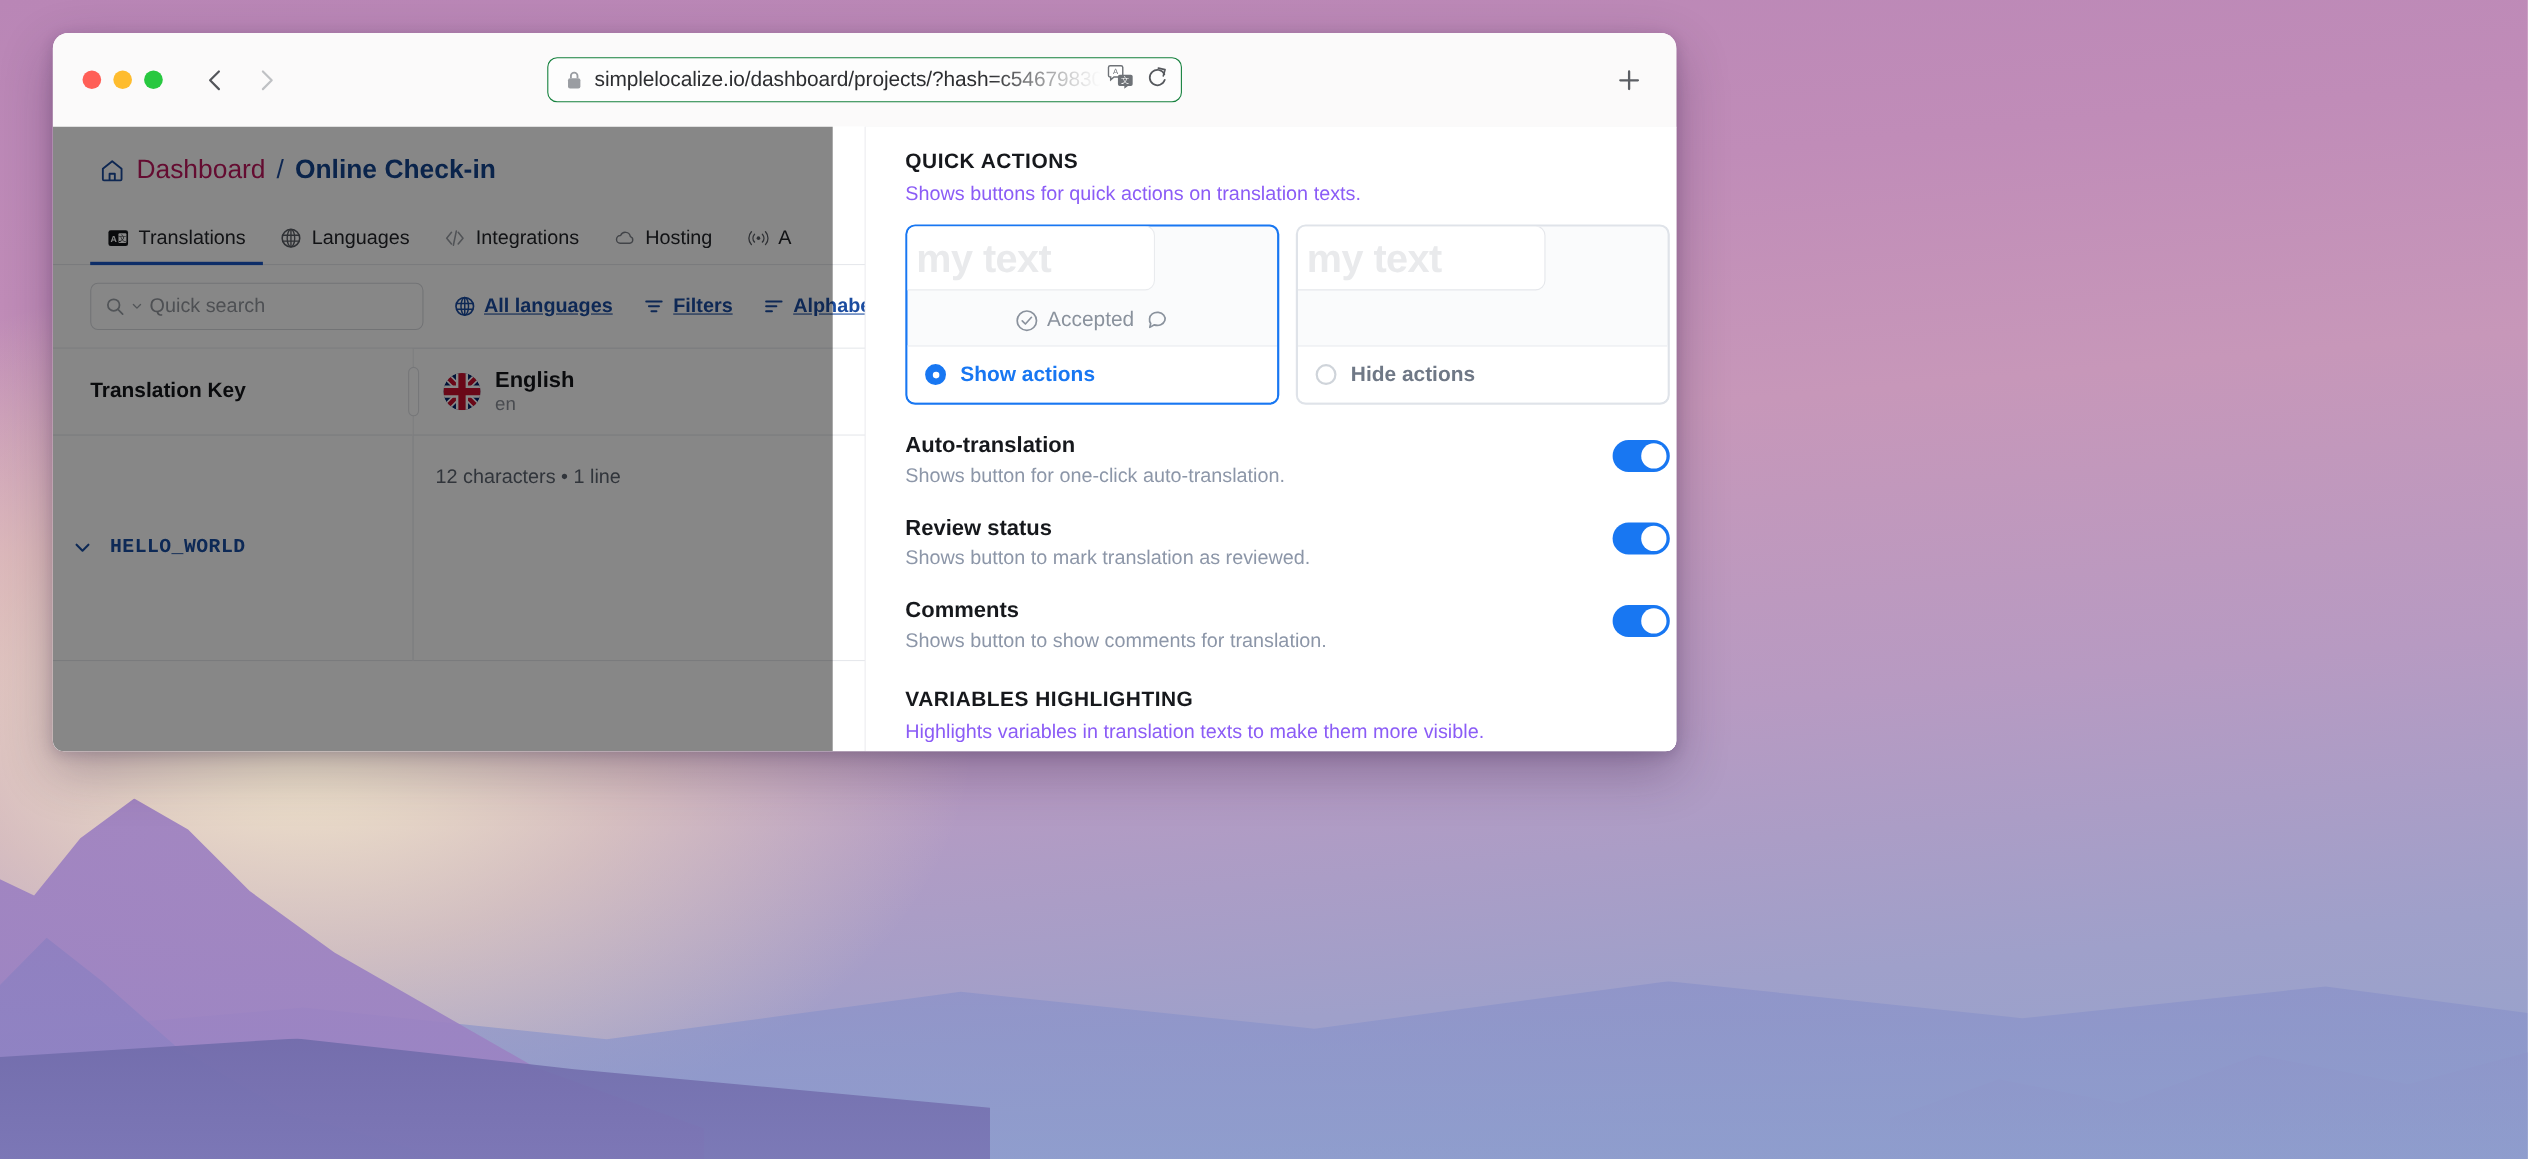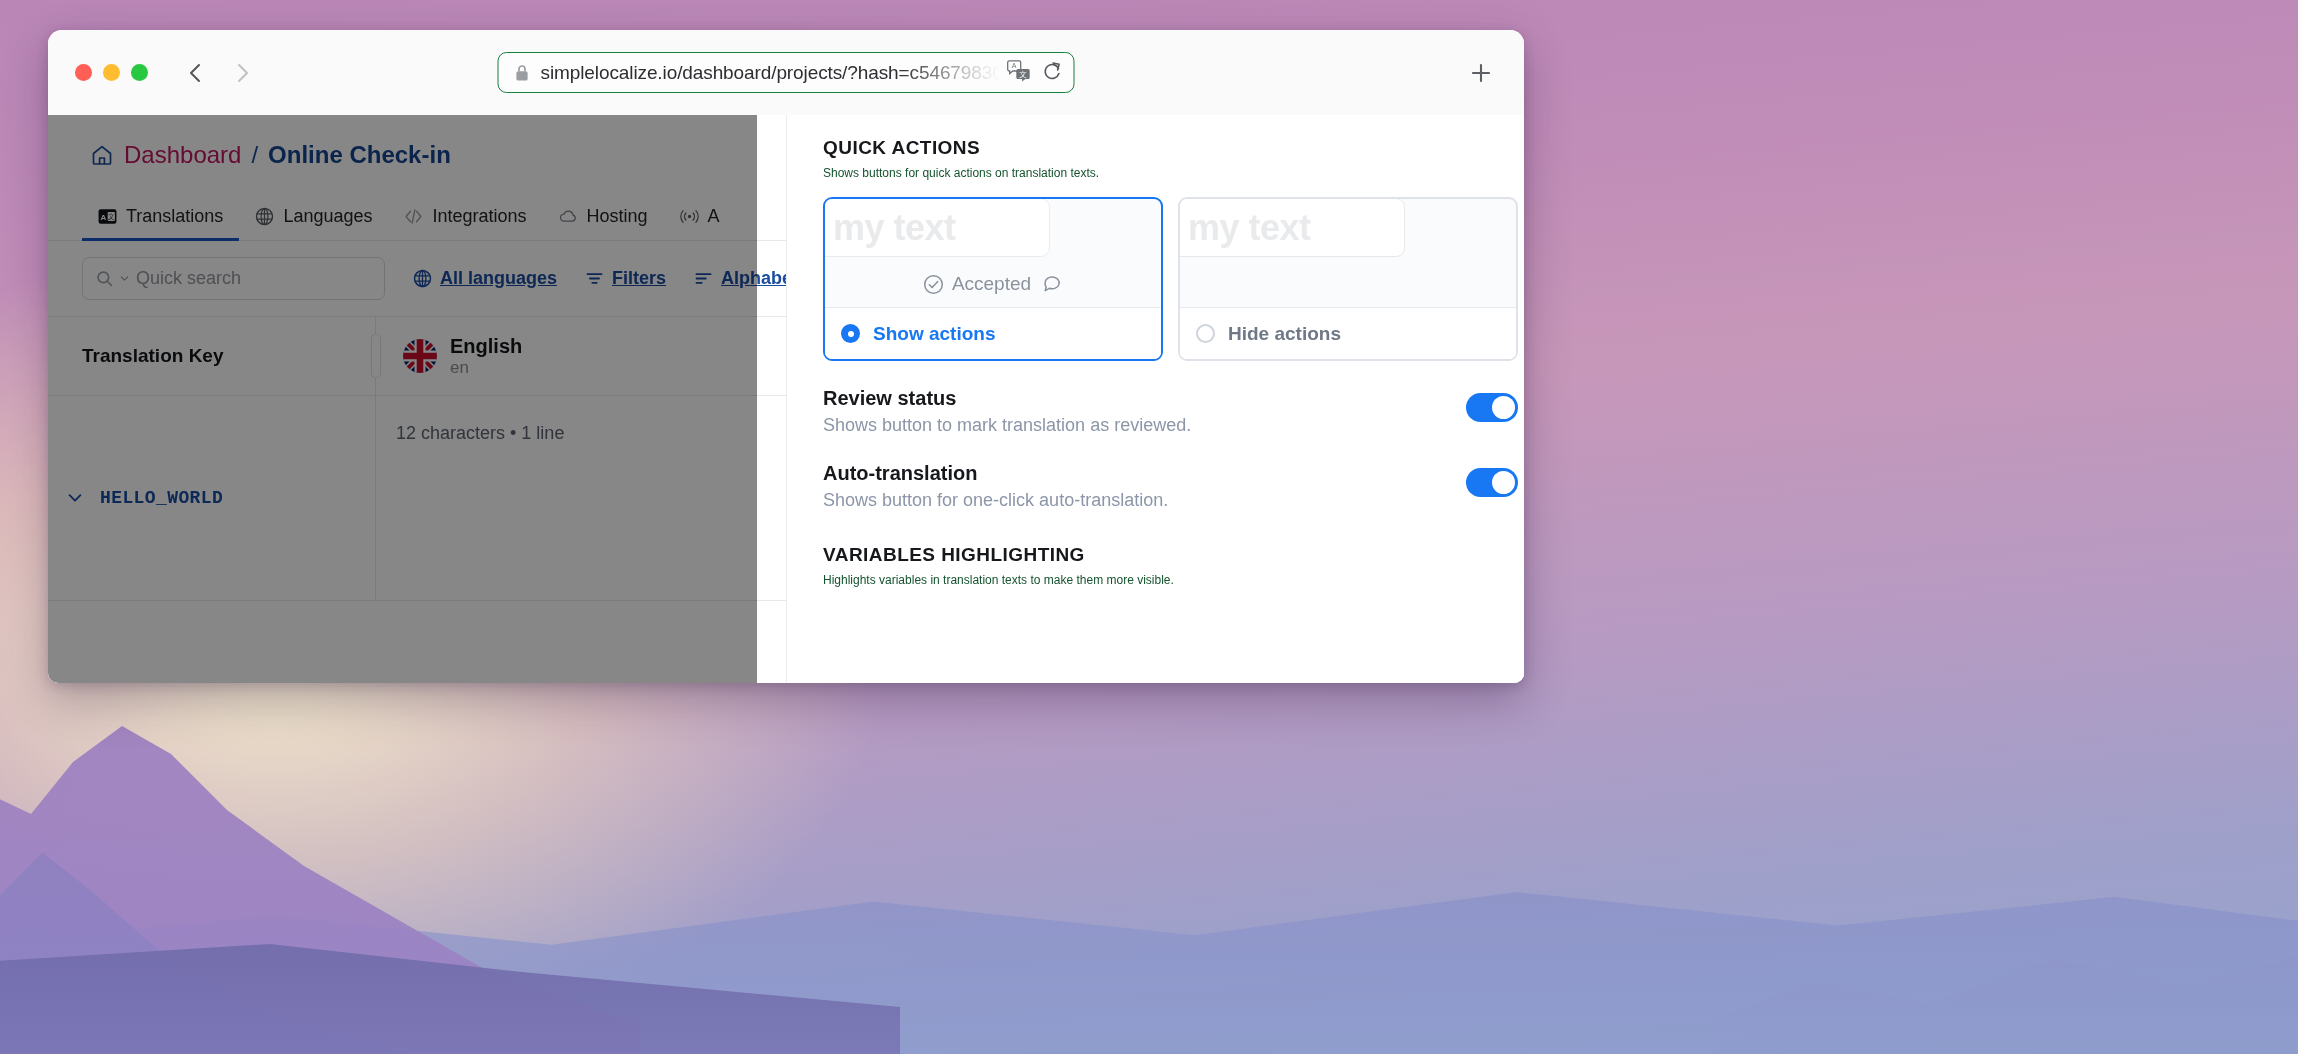"Shows buttons for quick actions" .sec-desc { color: #14532d -> #8b5cf6; font-size: 12px -> 18px }
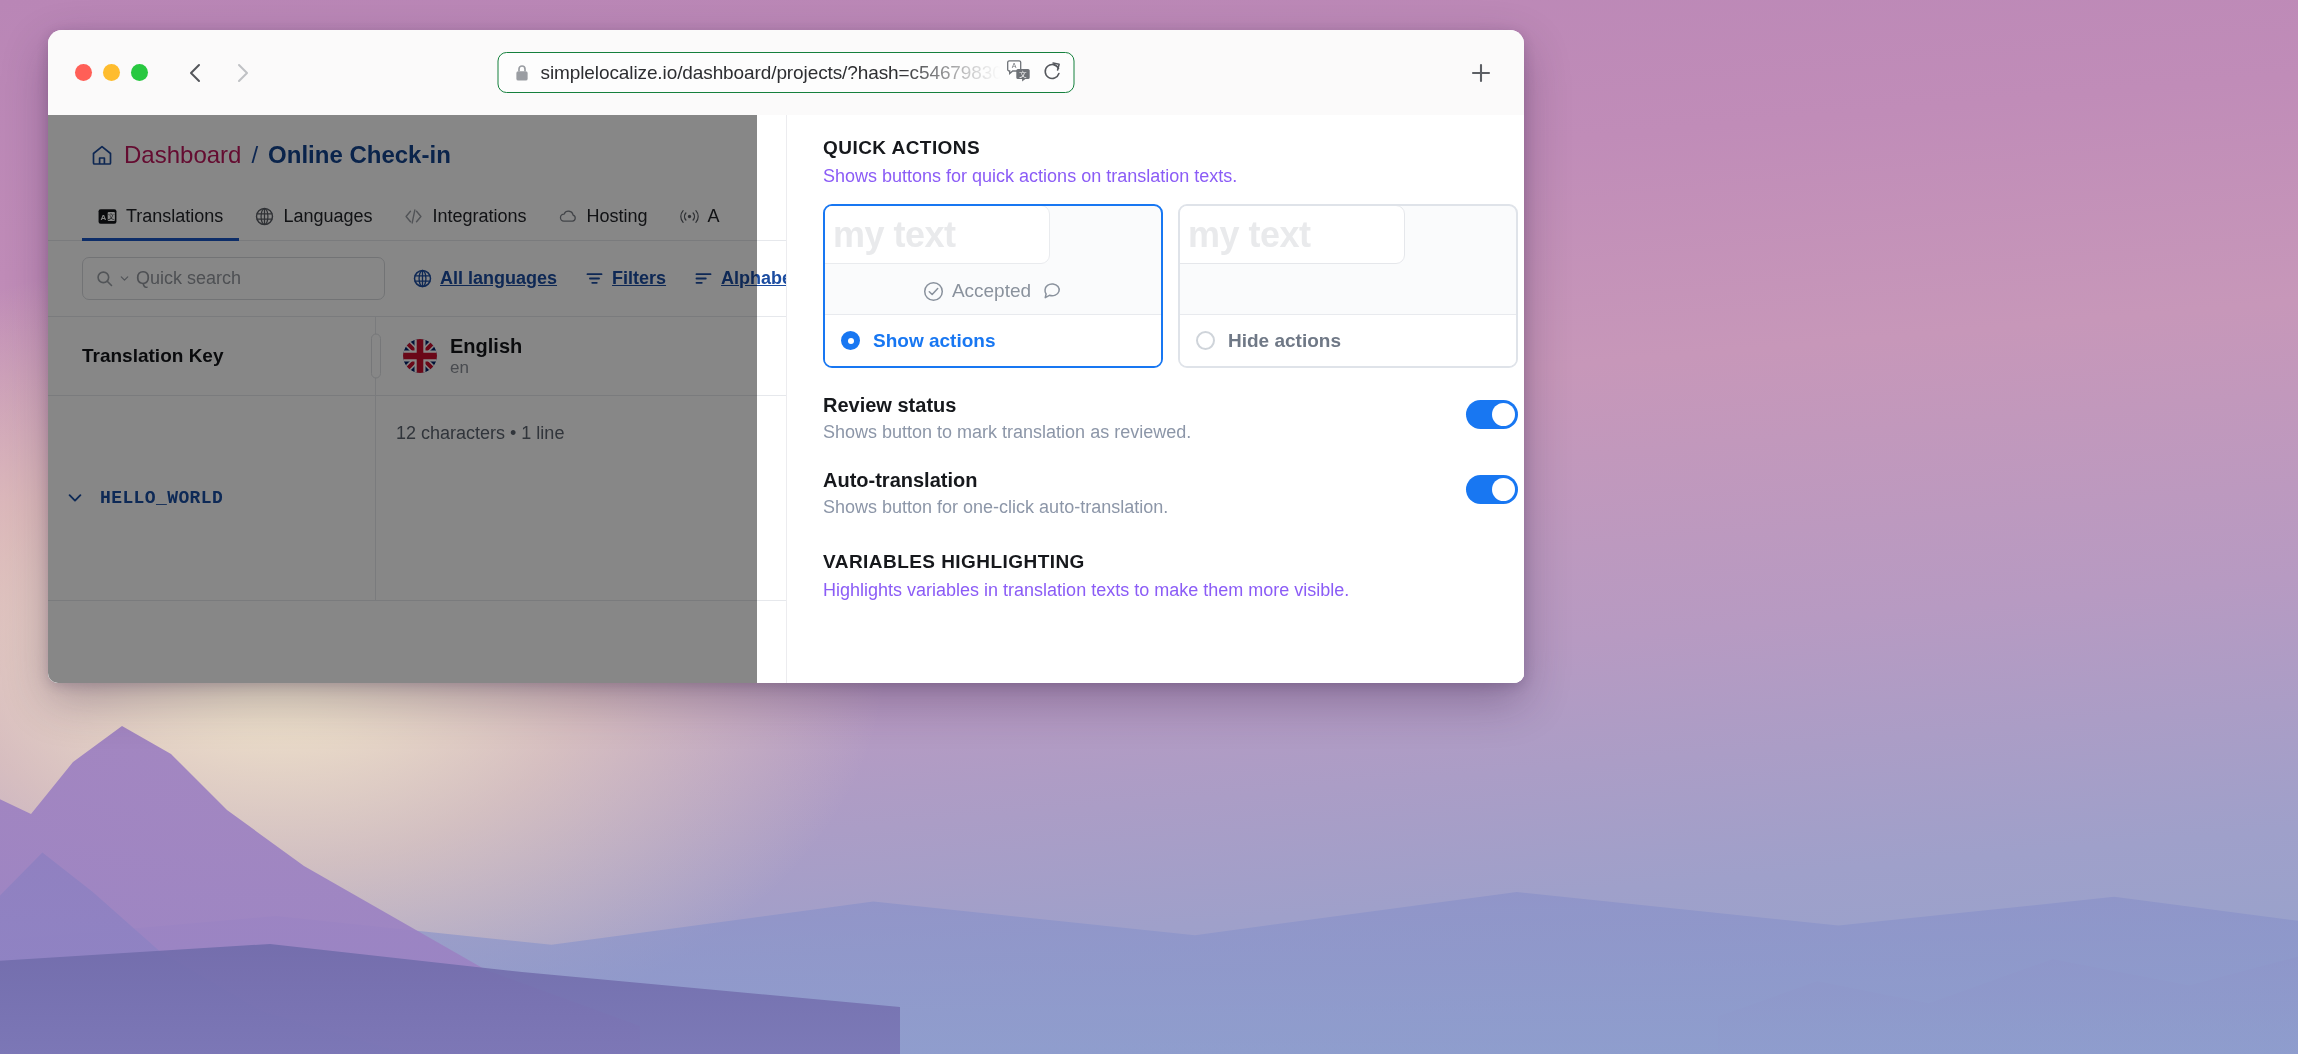"Review status" div.setting { order: before "Auto-translation" -> after "Auto-translation" }
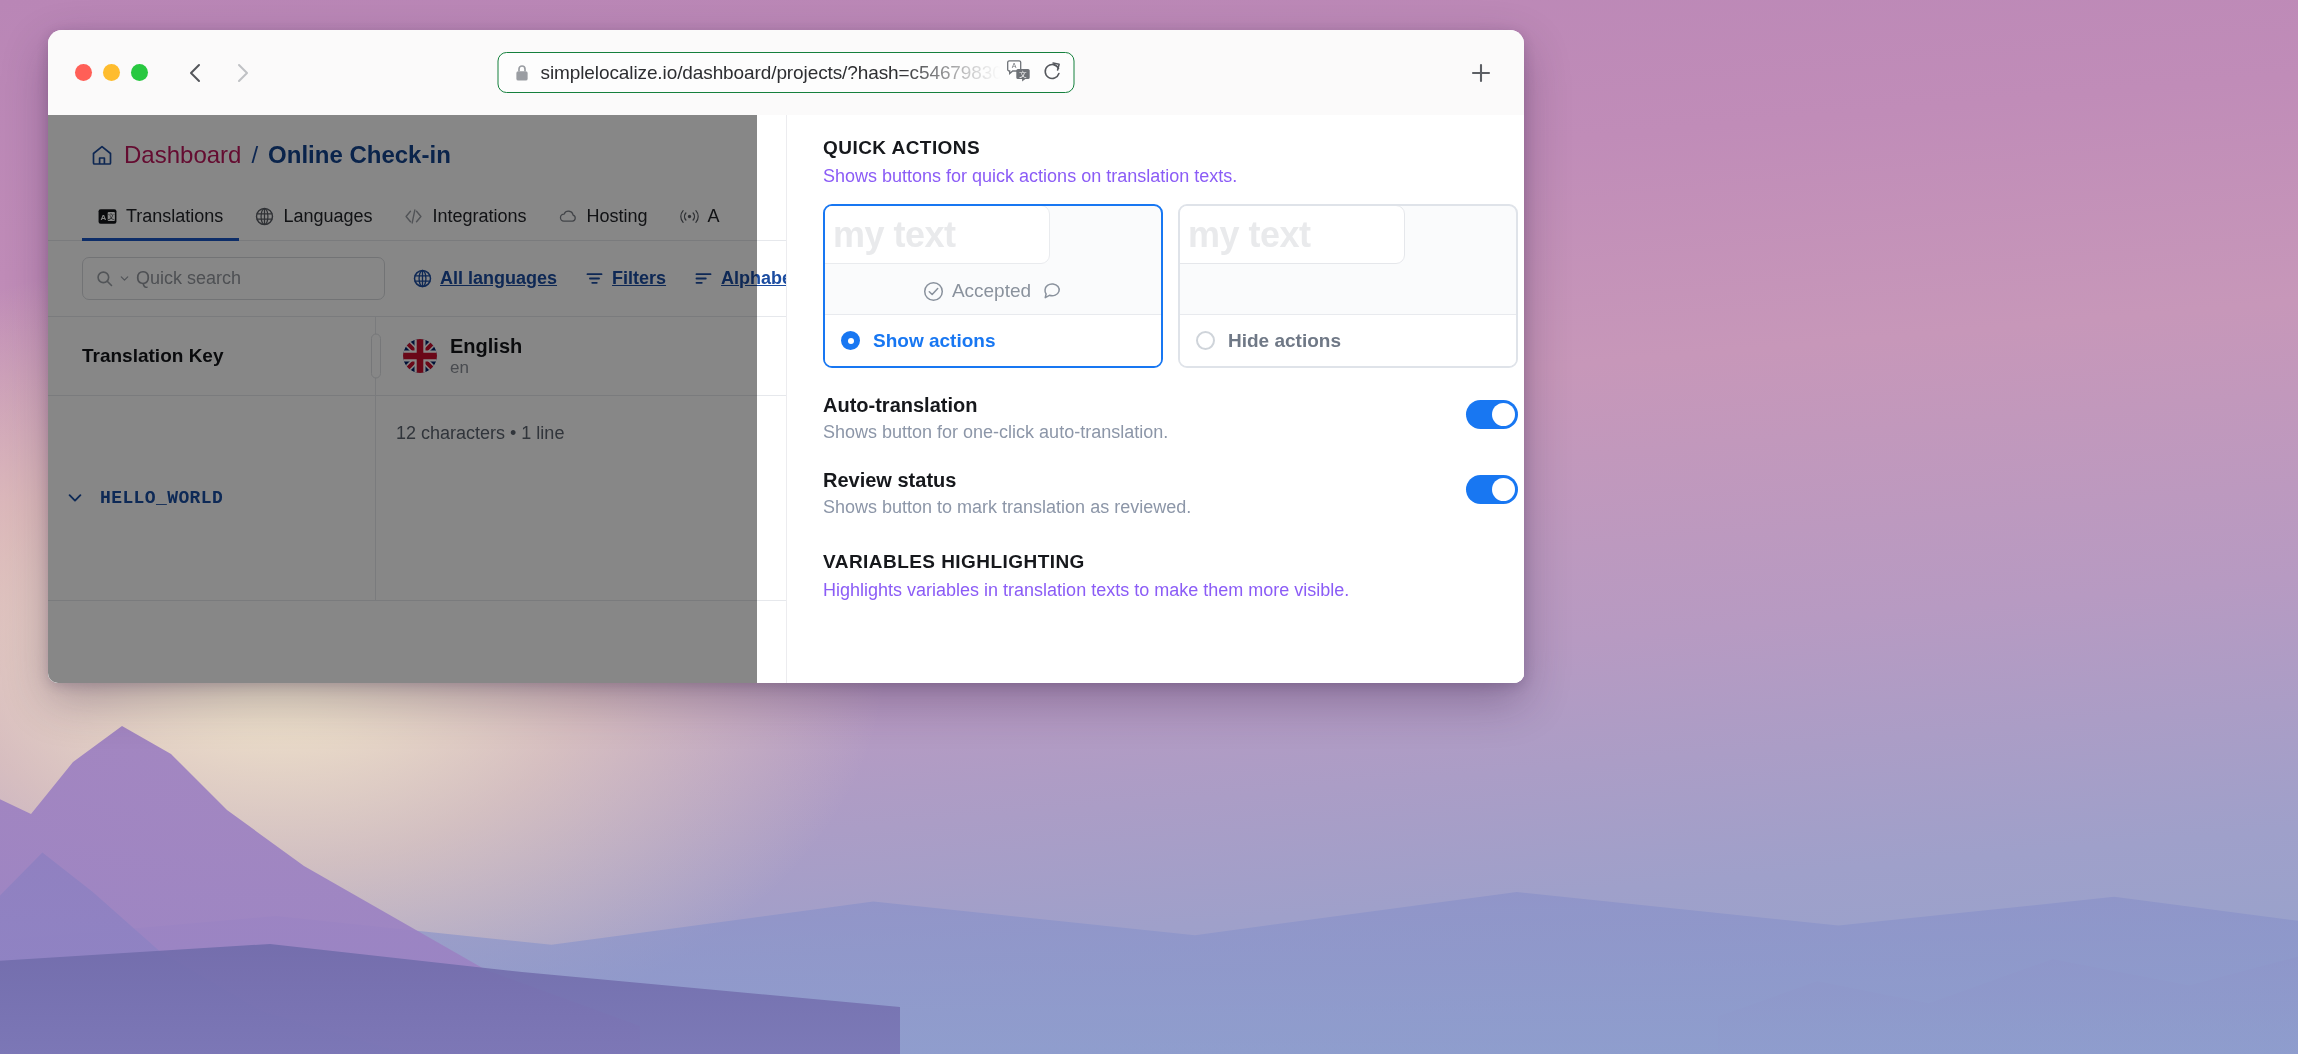"Comments" div.setting { html: none -> <div> <div> <div>Comments</div> <div>Shows button to show comments for translation.</div> </div> <div></div> </div> }
